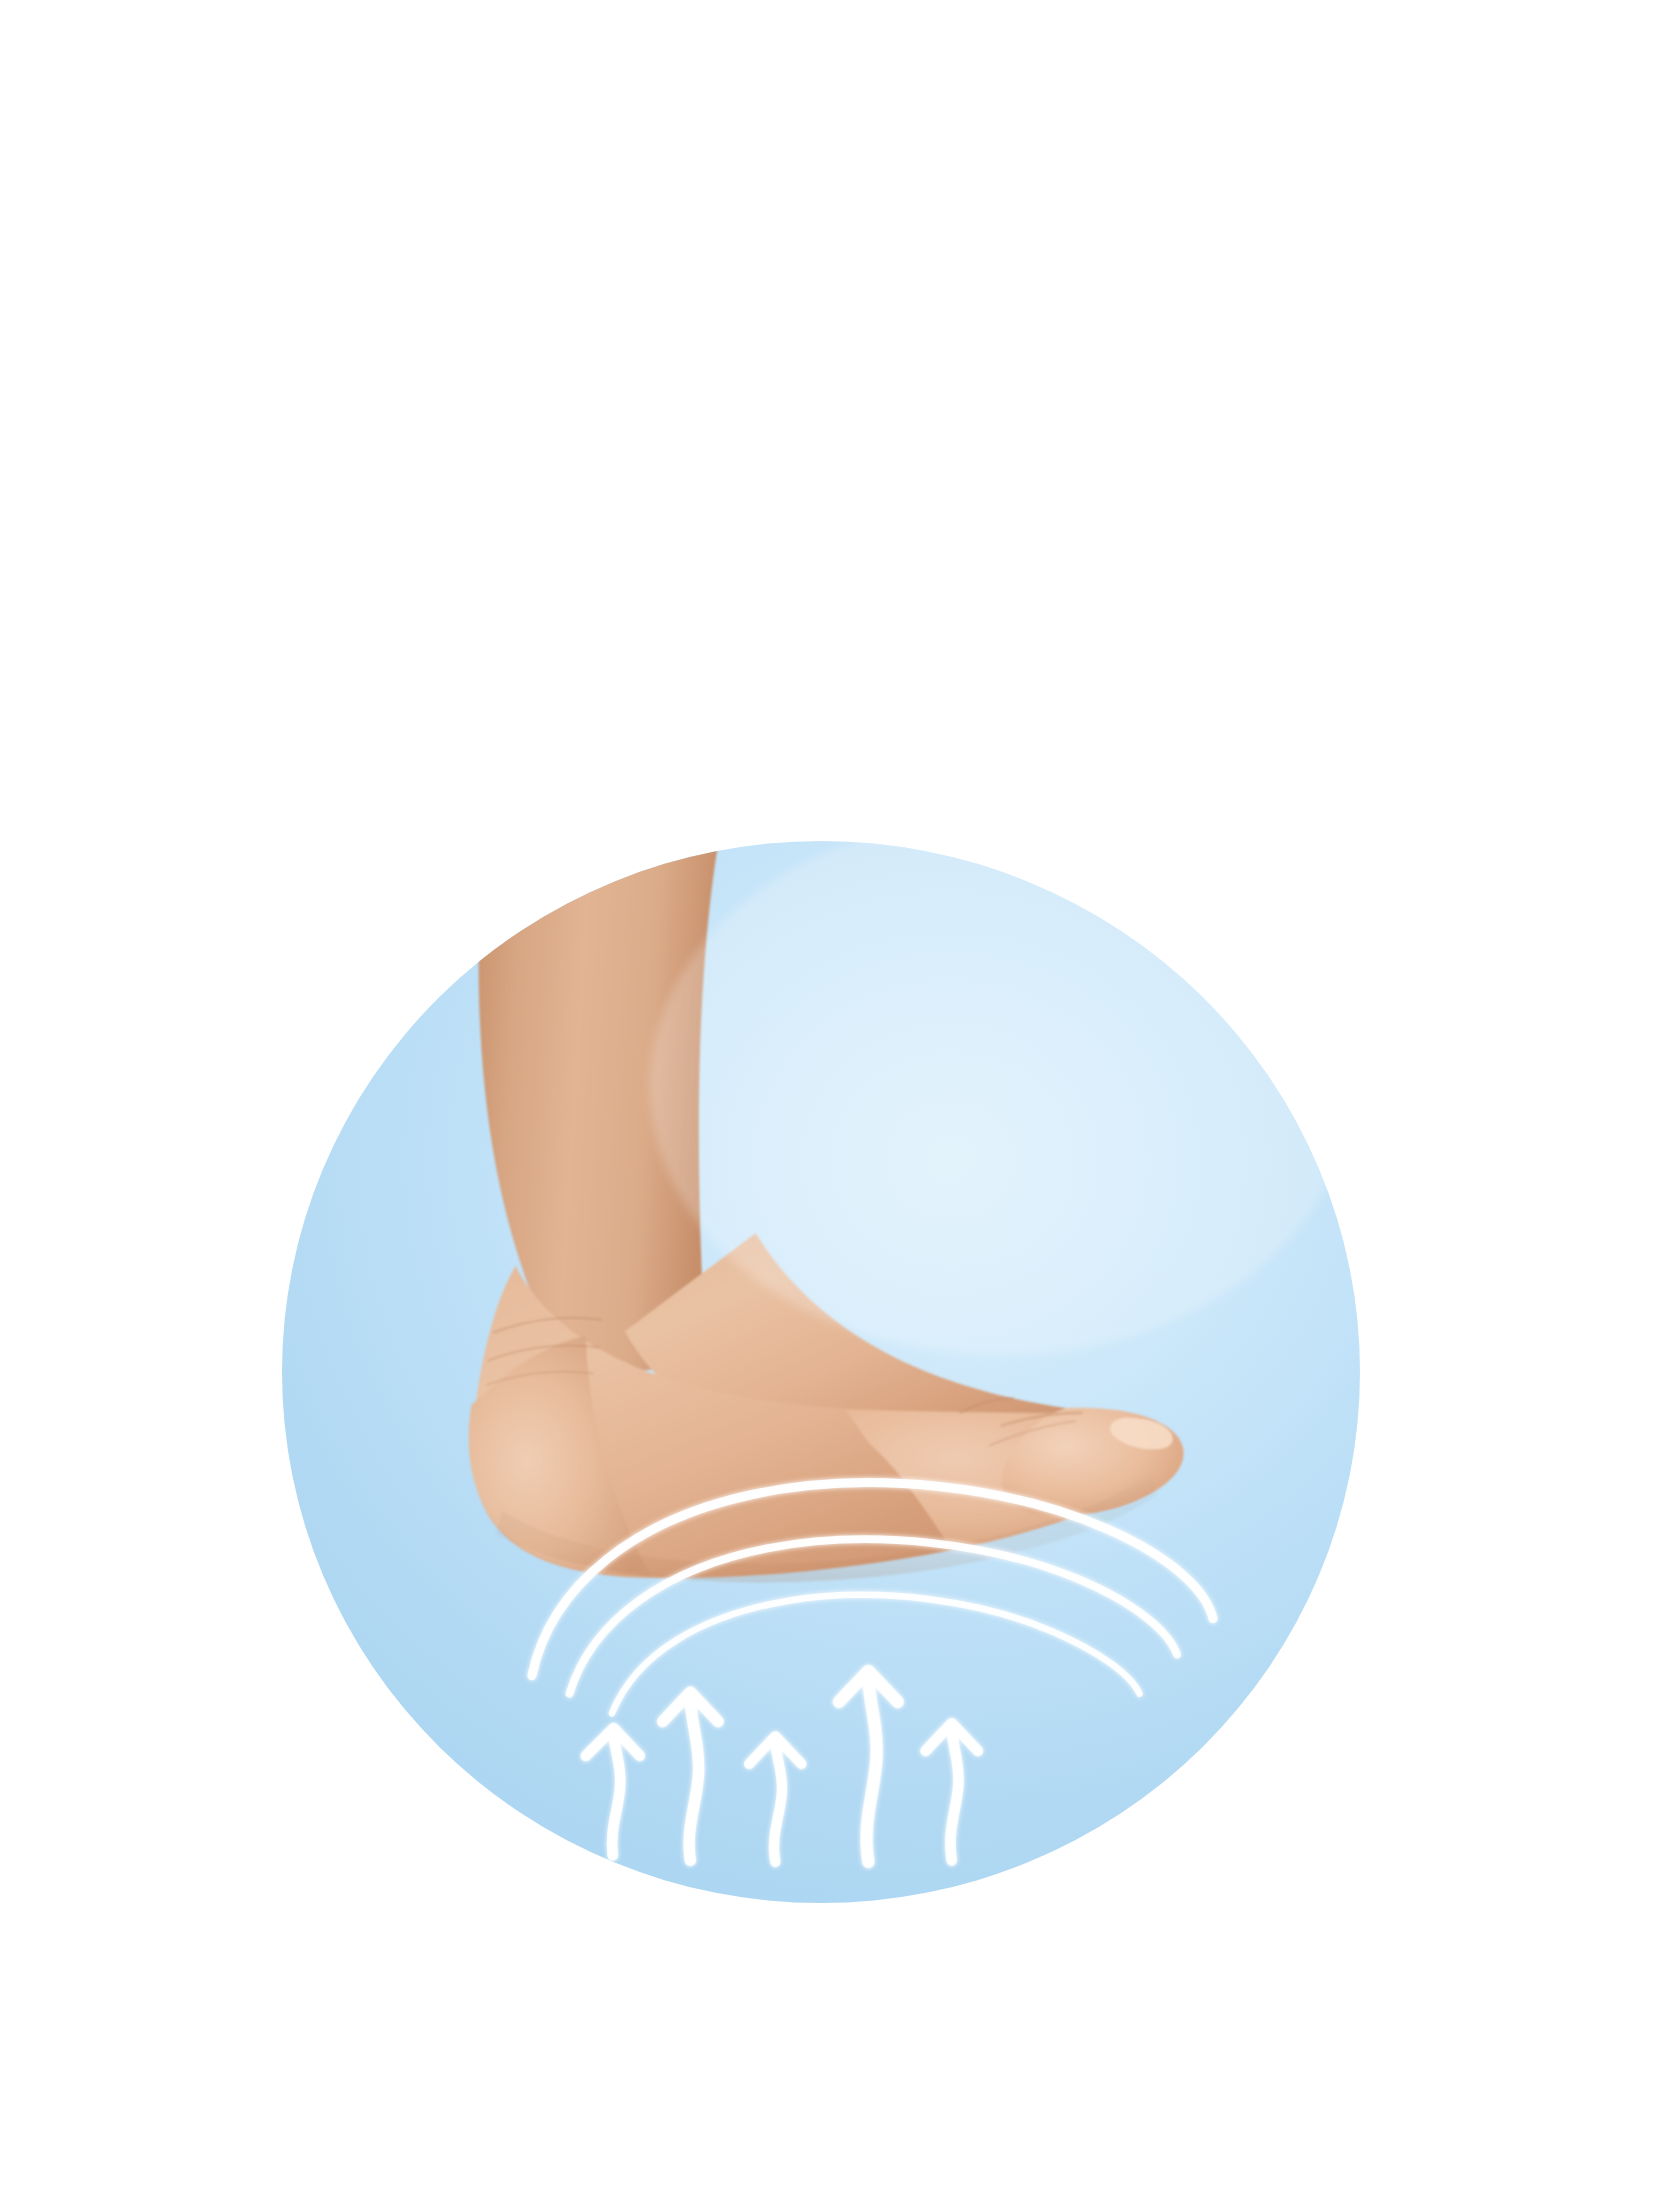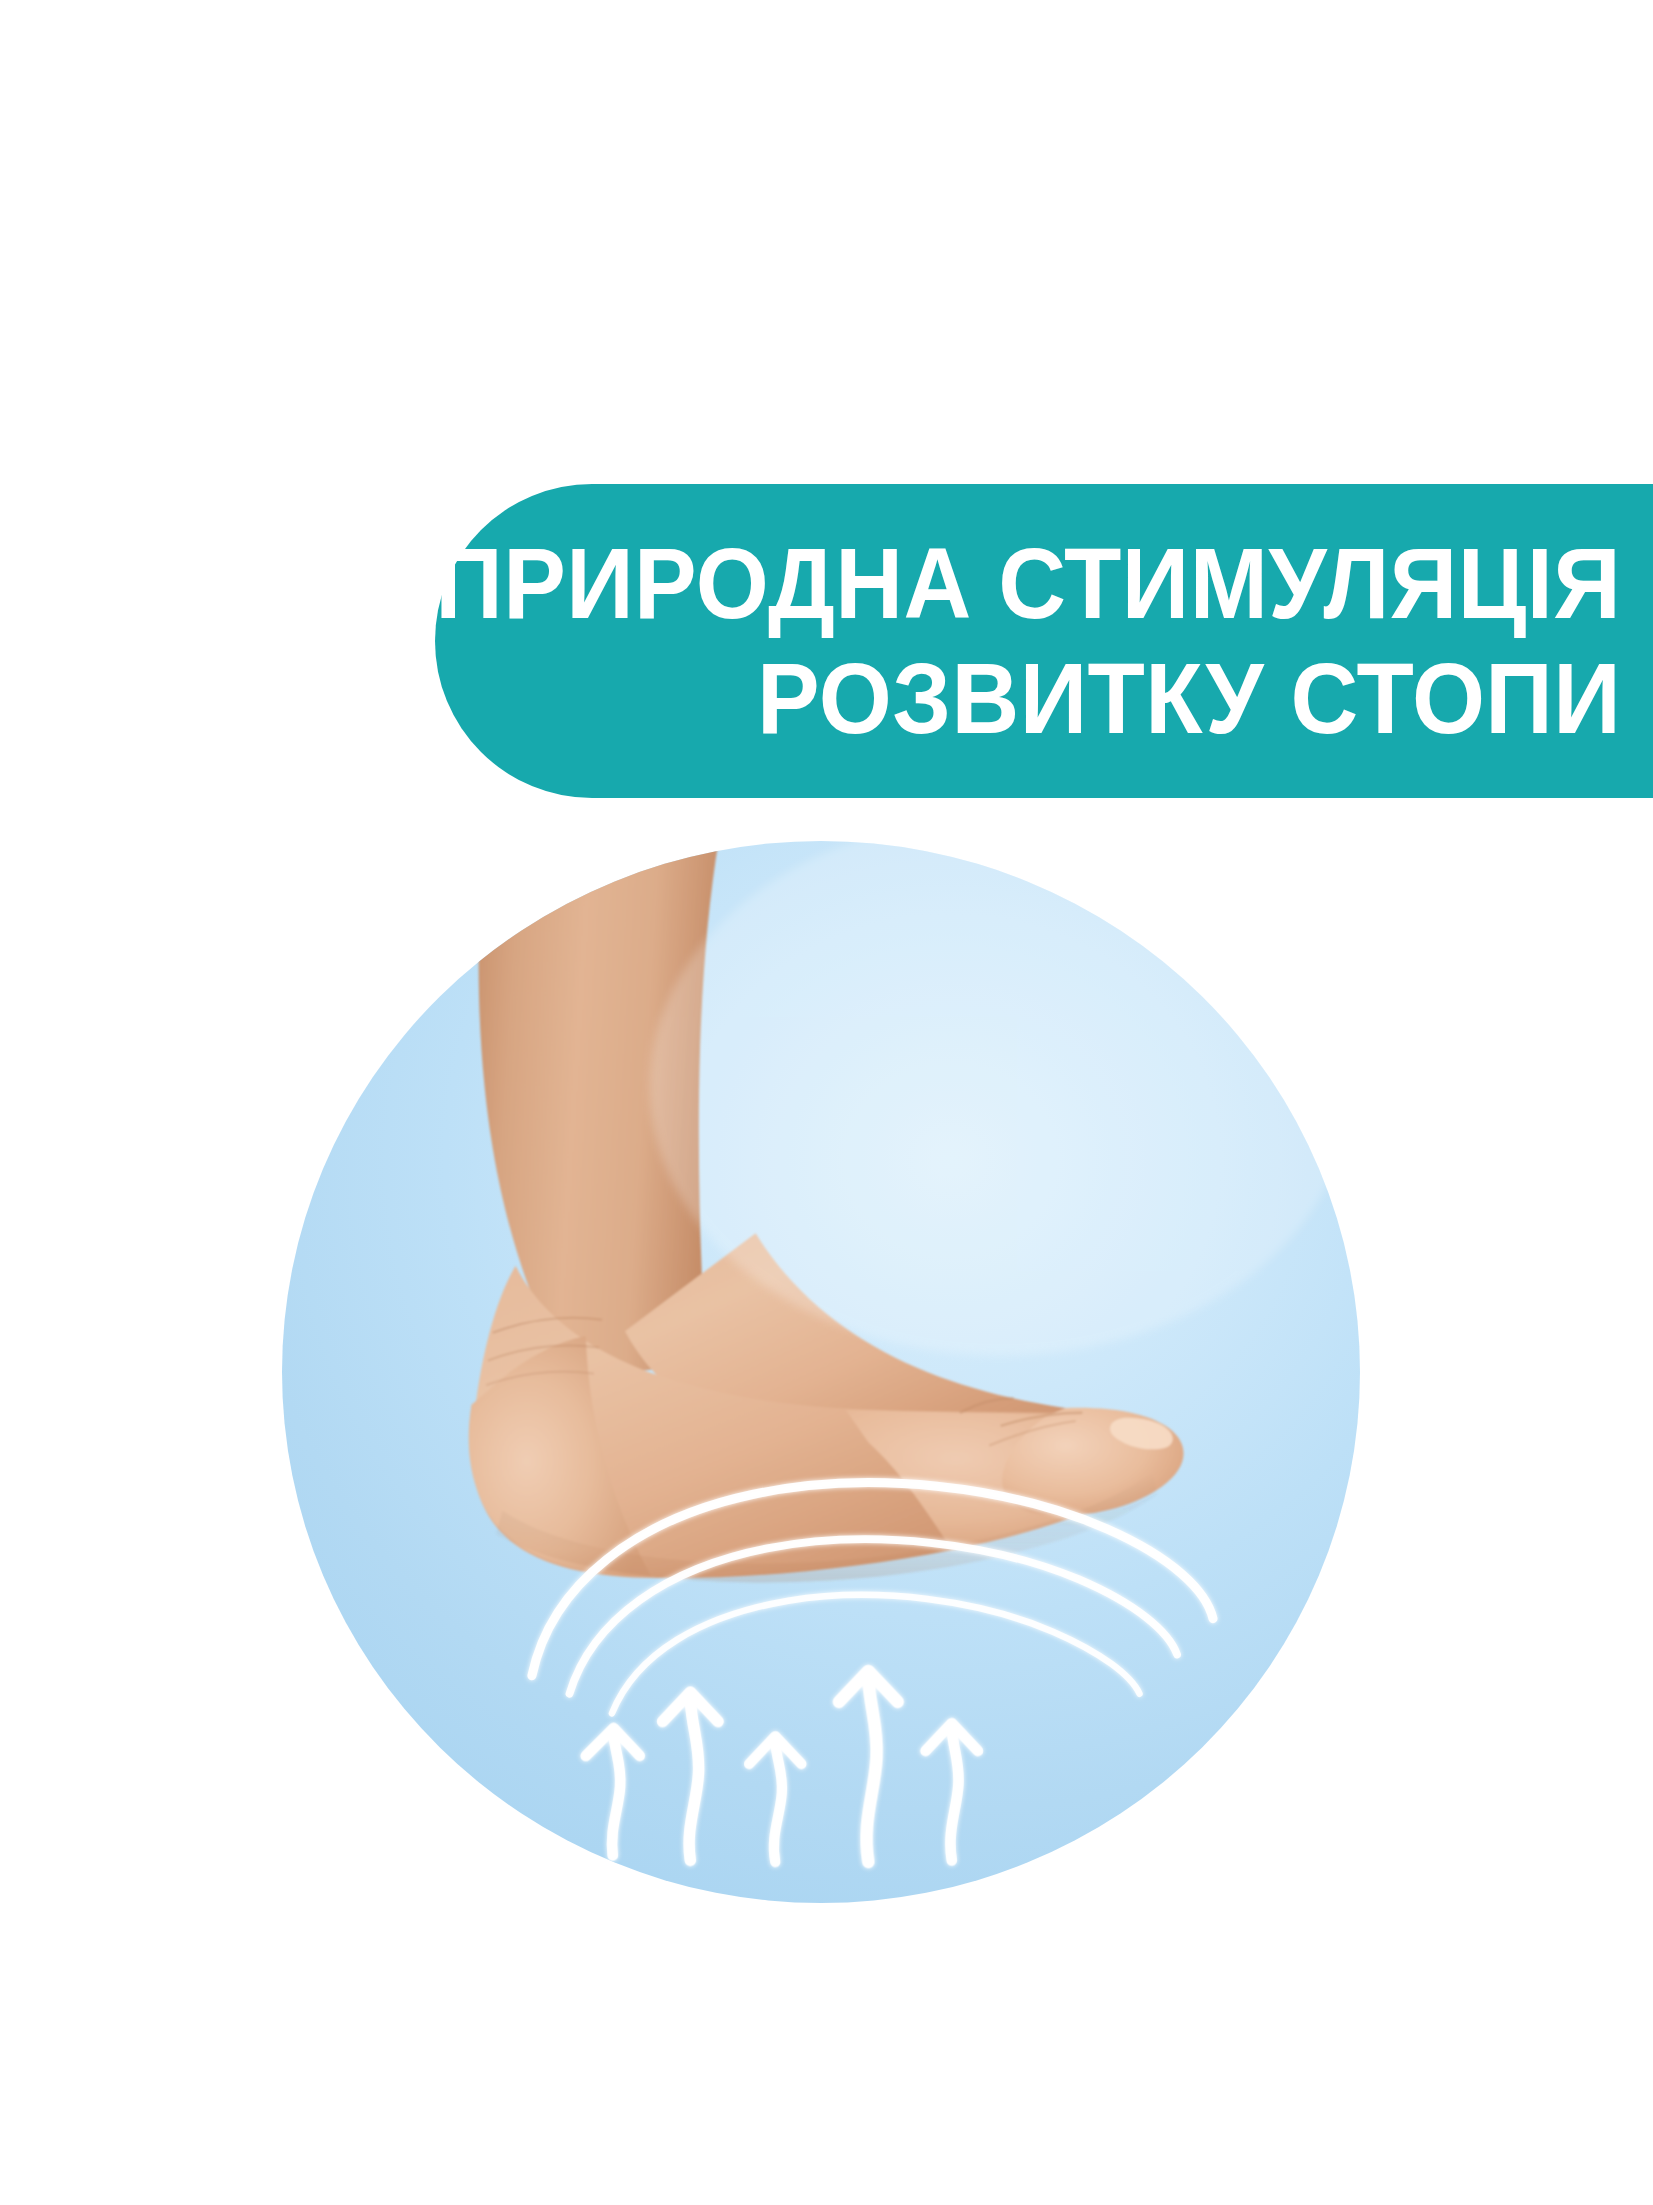"ПРИРОДНА СТИМУЛЯЦІЯ" div { html: <div> <div>ПРИРОДНА СТИМУЛЯЦІЯ</div> <div>РОЗВИТКУ СТОПИ</div> </div> -> none }
